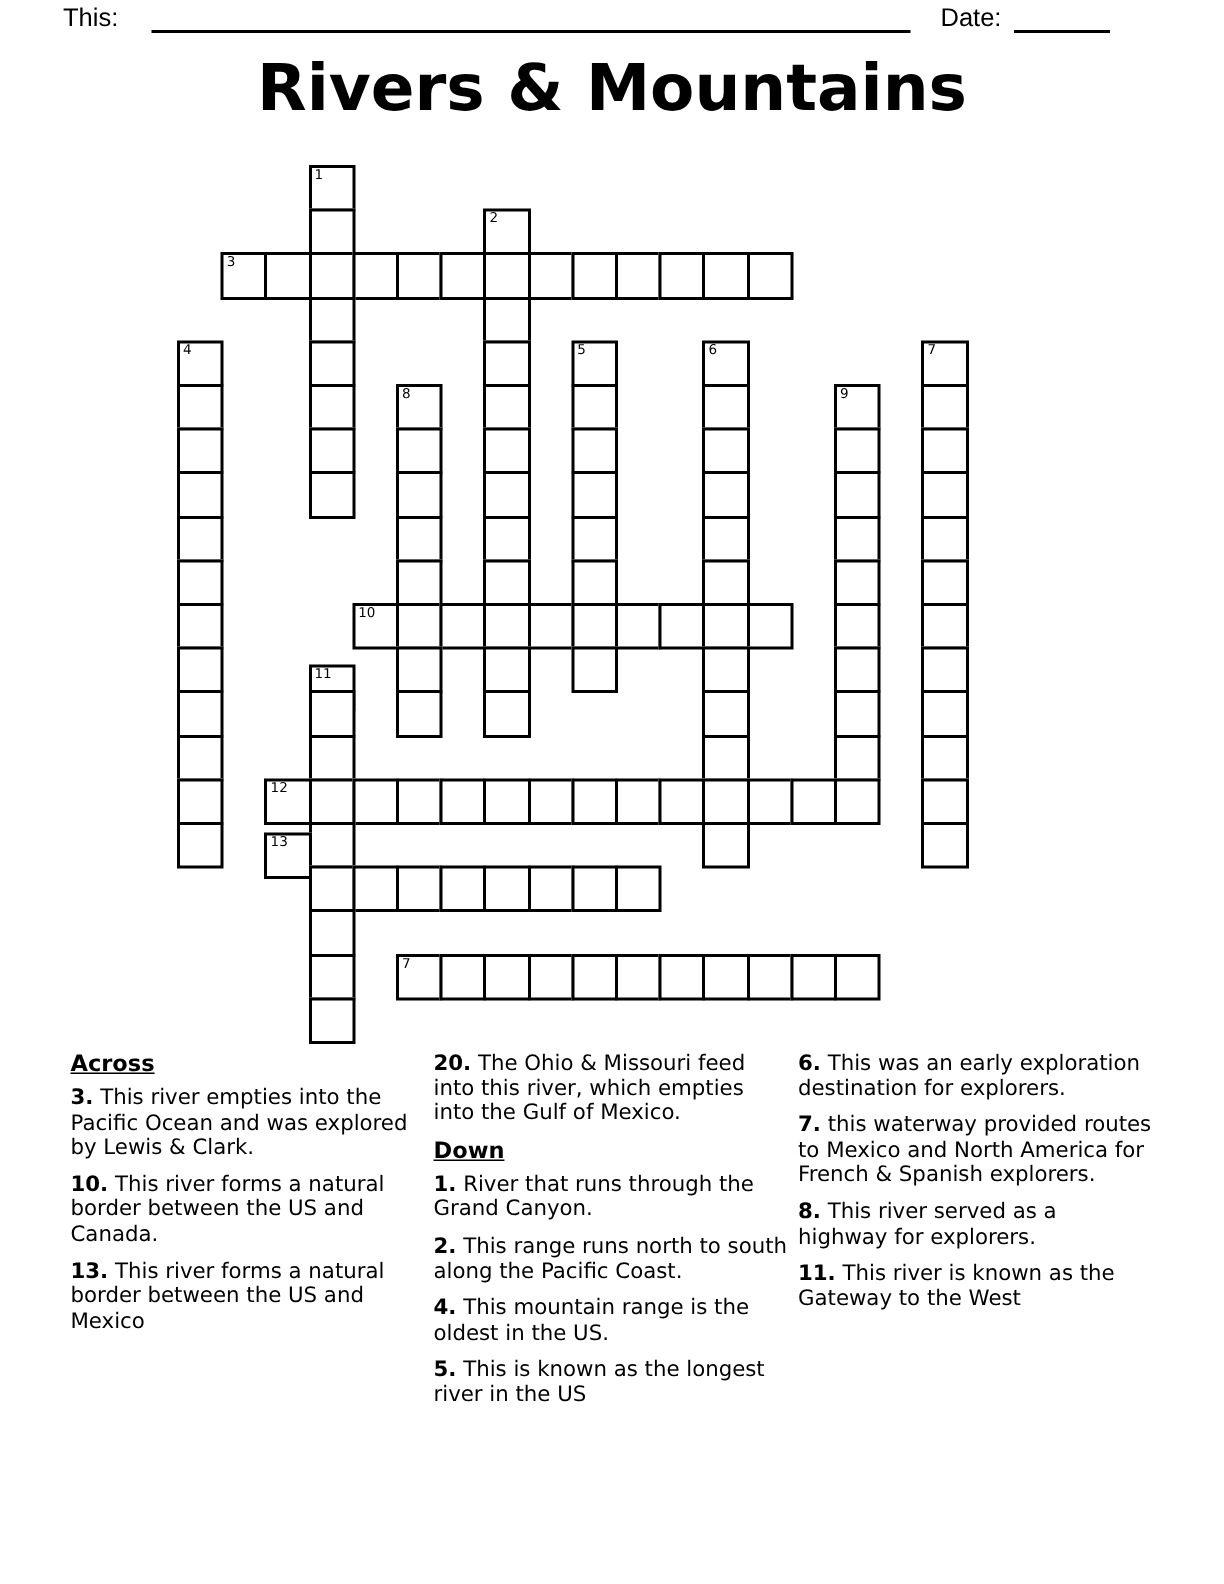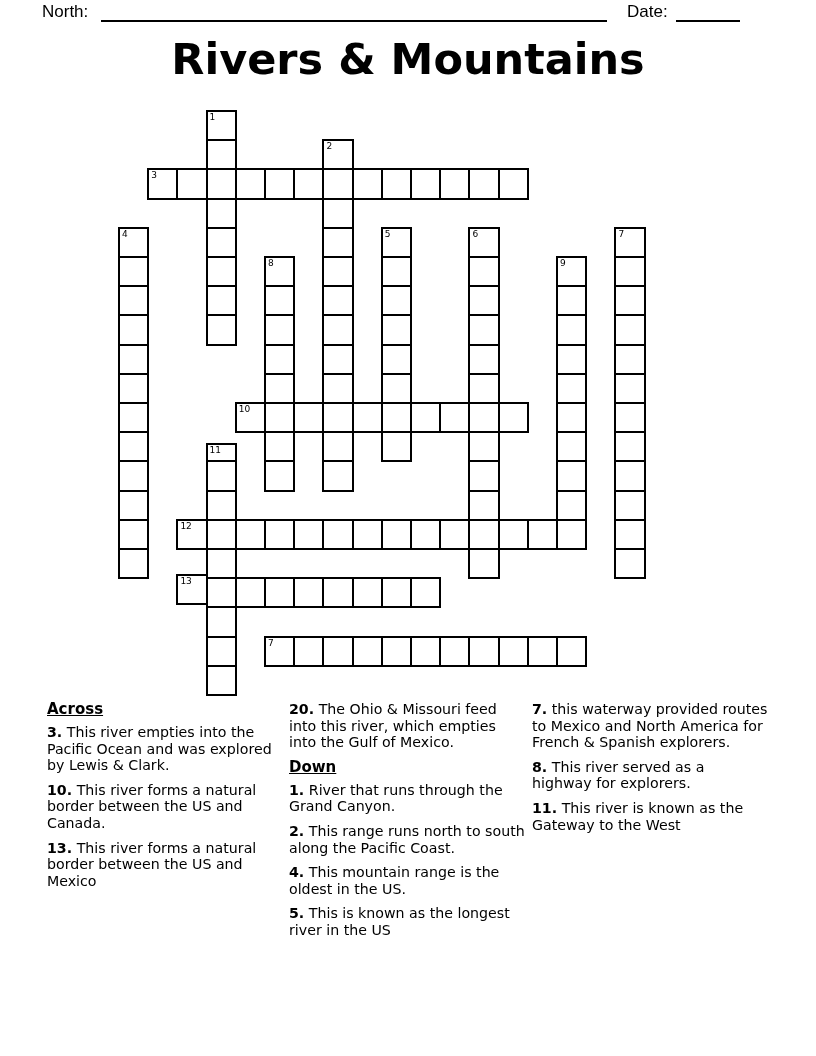"North:" span.hlabel { text: North -> This }
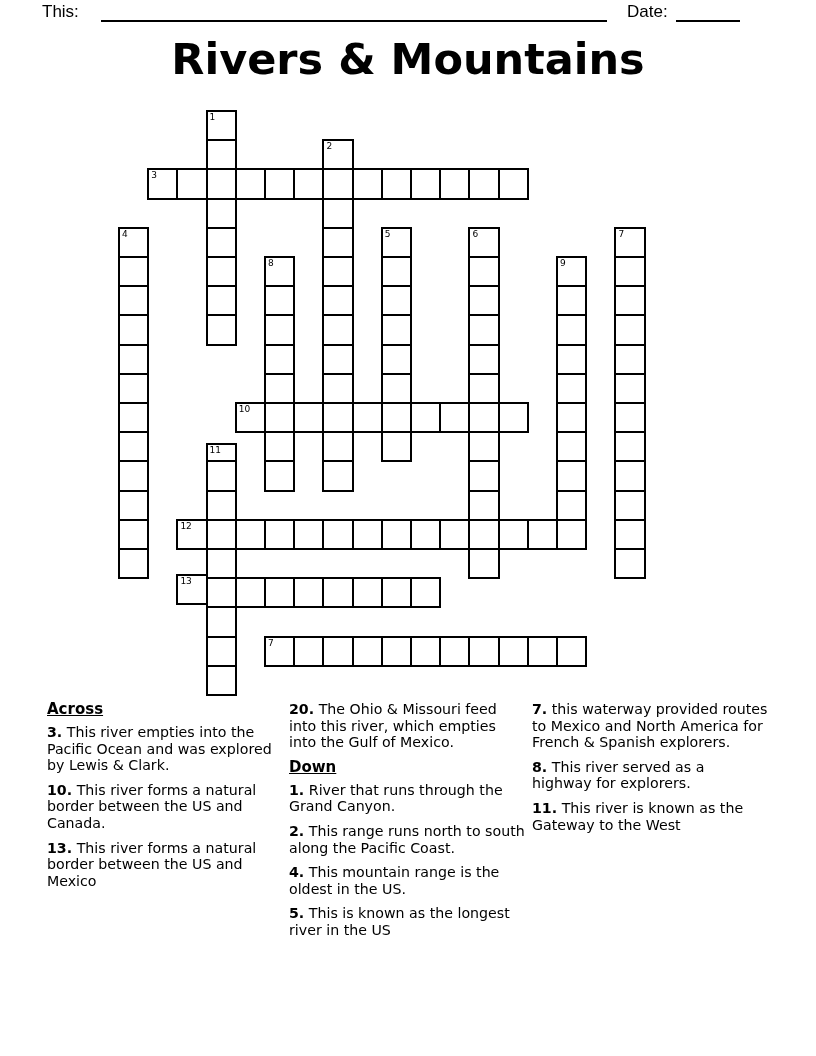"13" div.cell { top: 464px -> 445px }
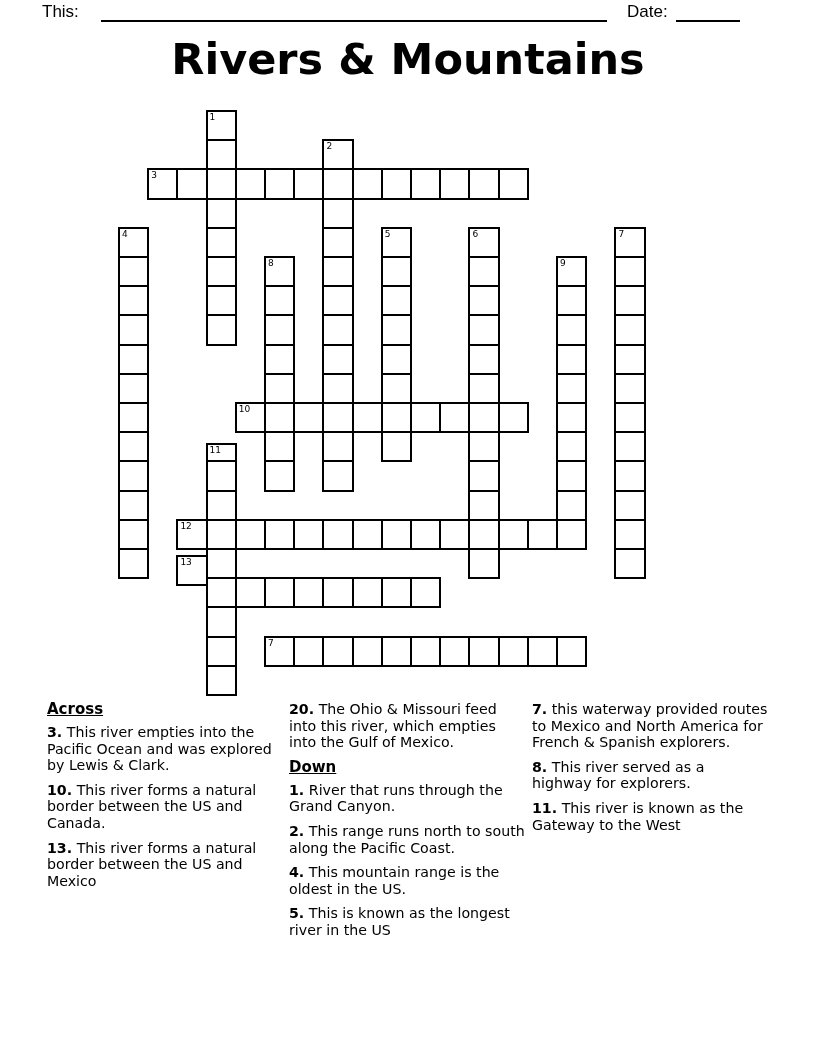"6. This was an early" p.clue { html: none -> <p><b>6.</b> This was an early exploration destination for explorers.</p> }
